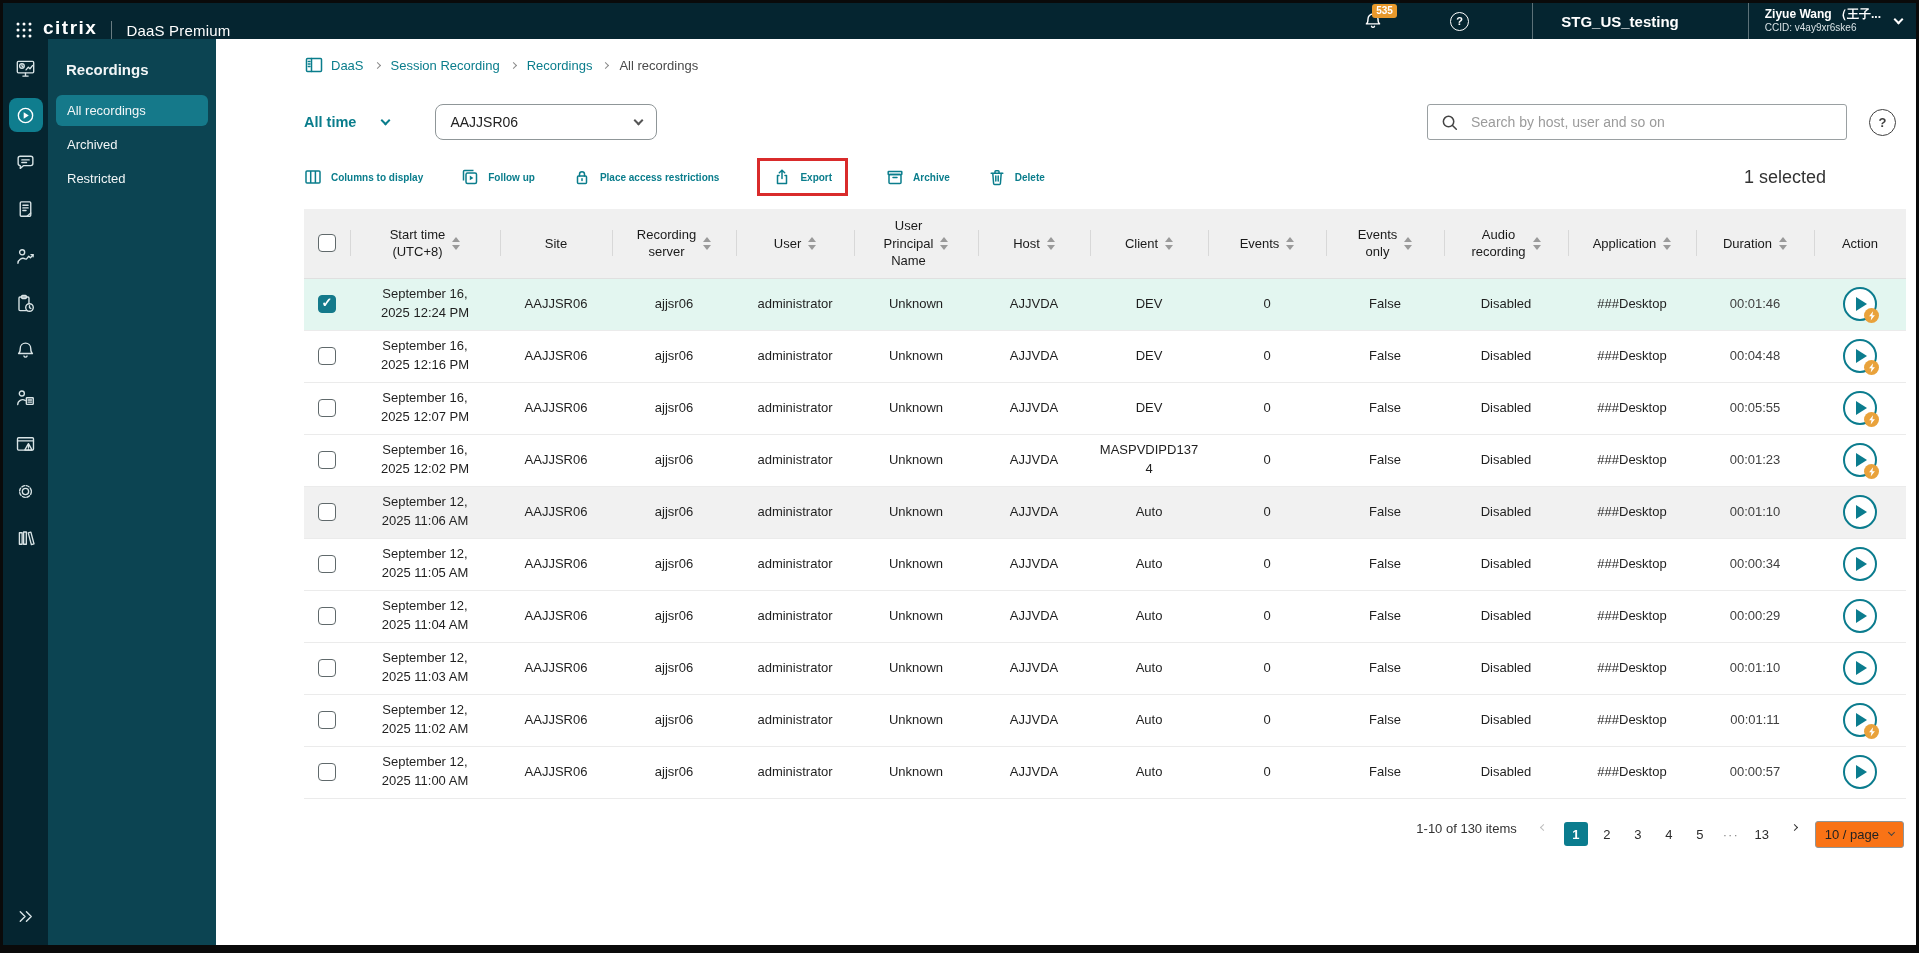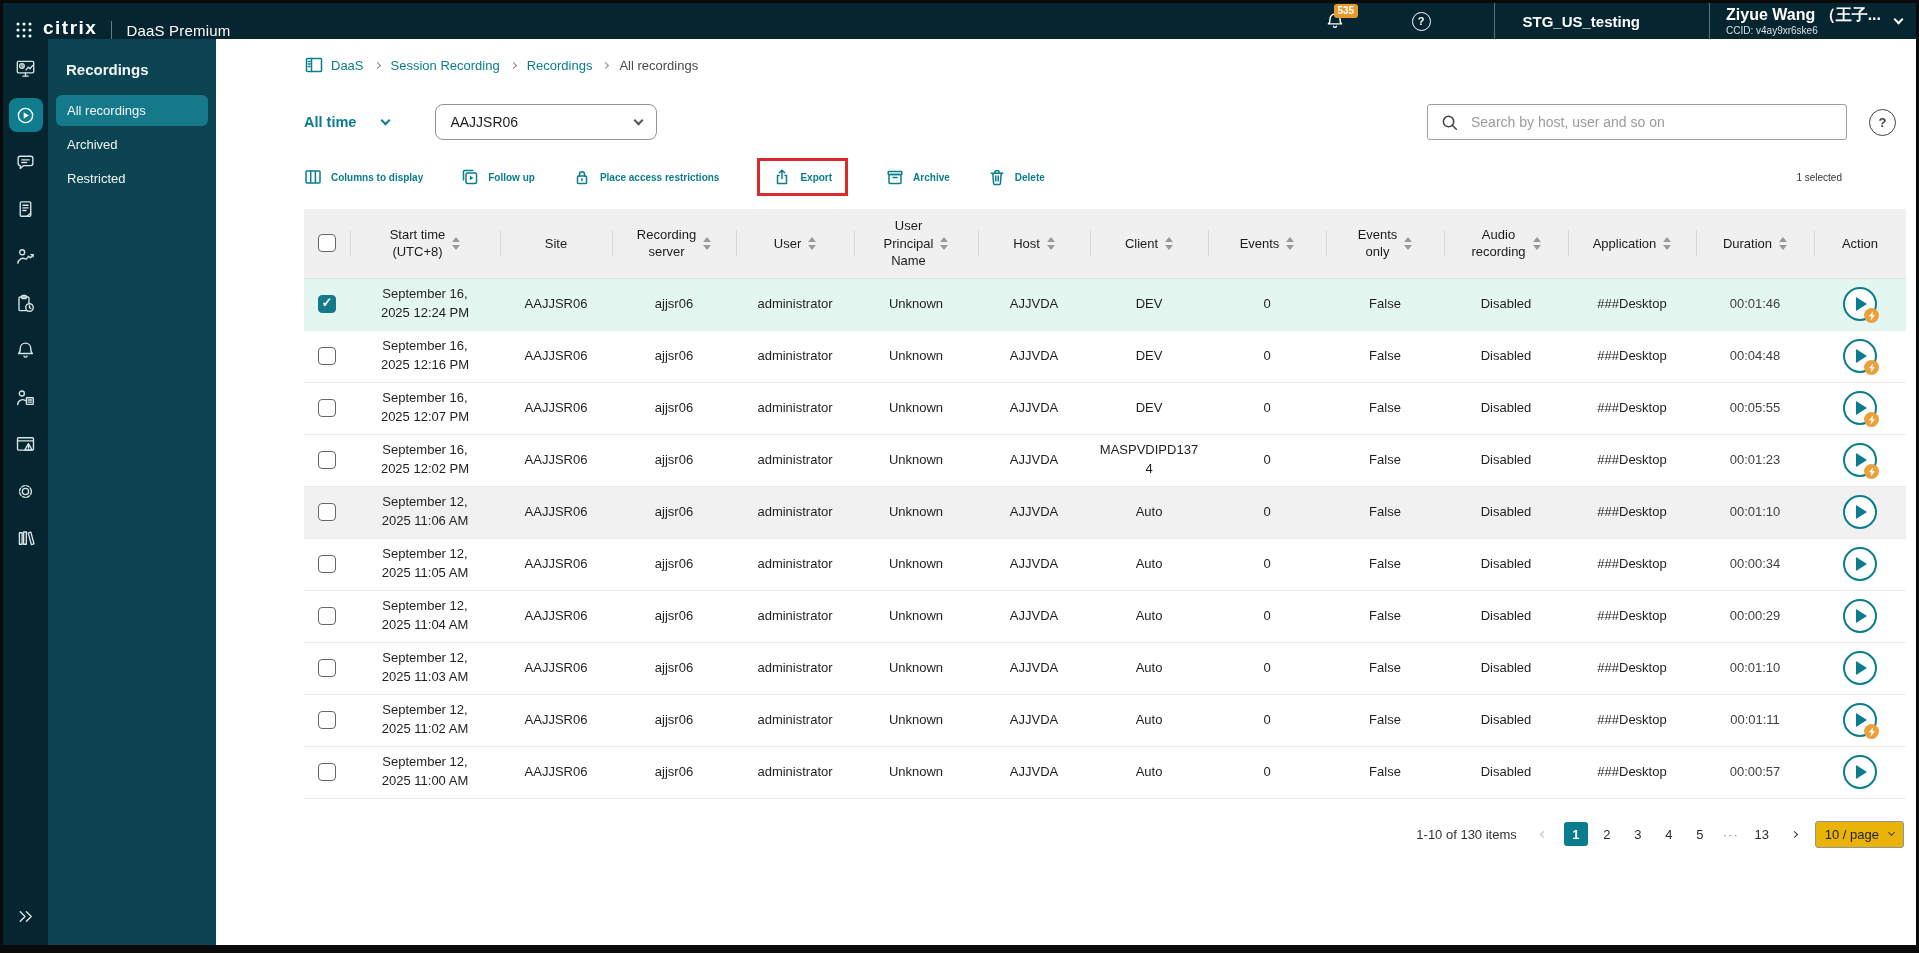"Ziyue Wang （王子..." .user-name { font-size: 16px -> 12px }
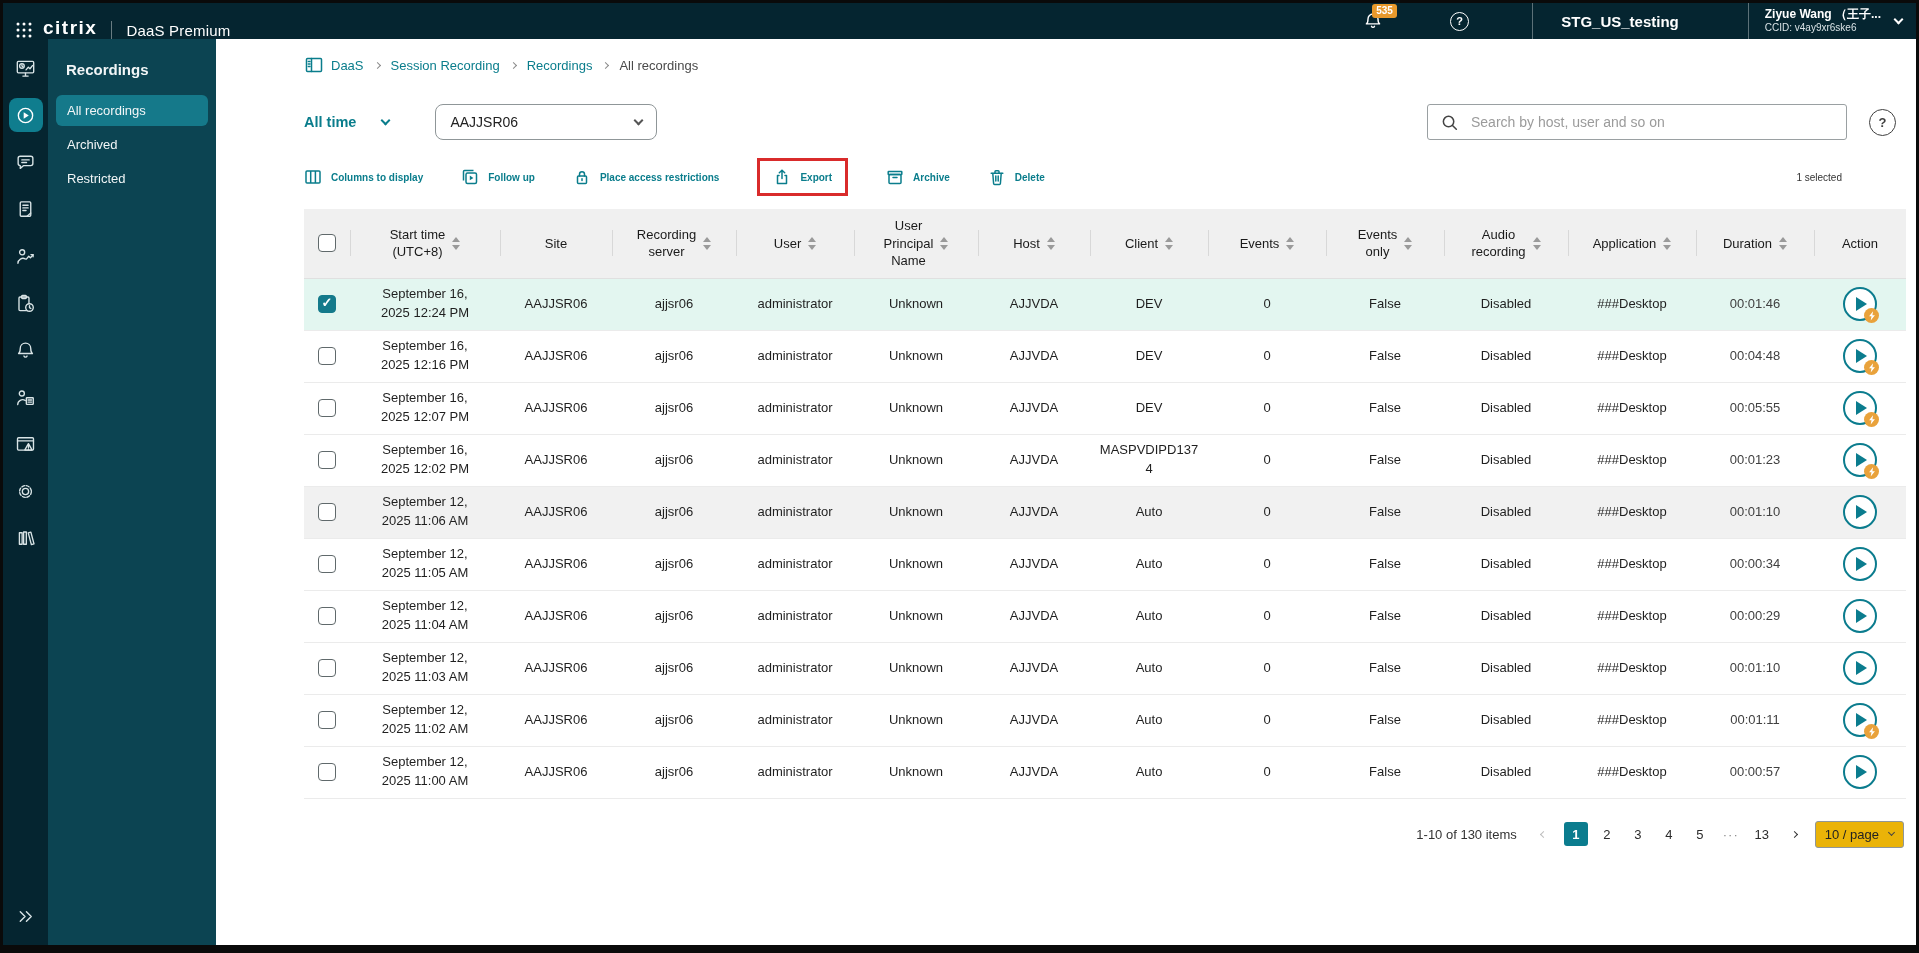"1 selected" .sel-count { font-size: 10px -> 18px; margin-right: 64px -> 80px }
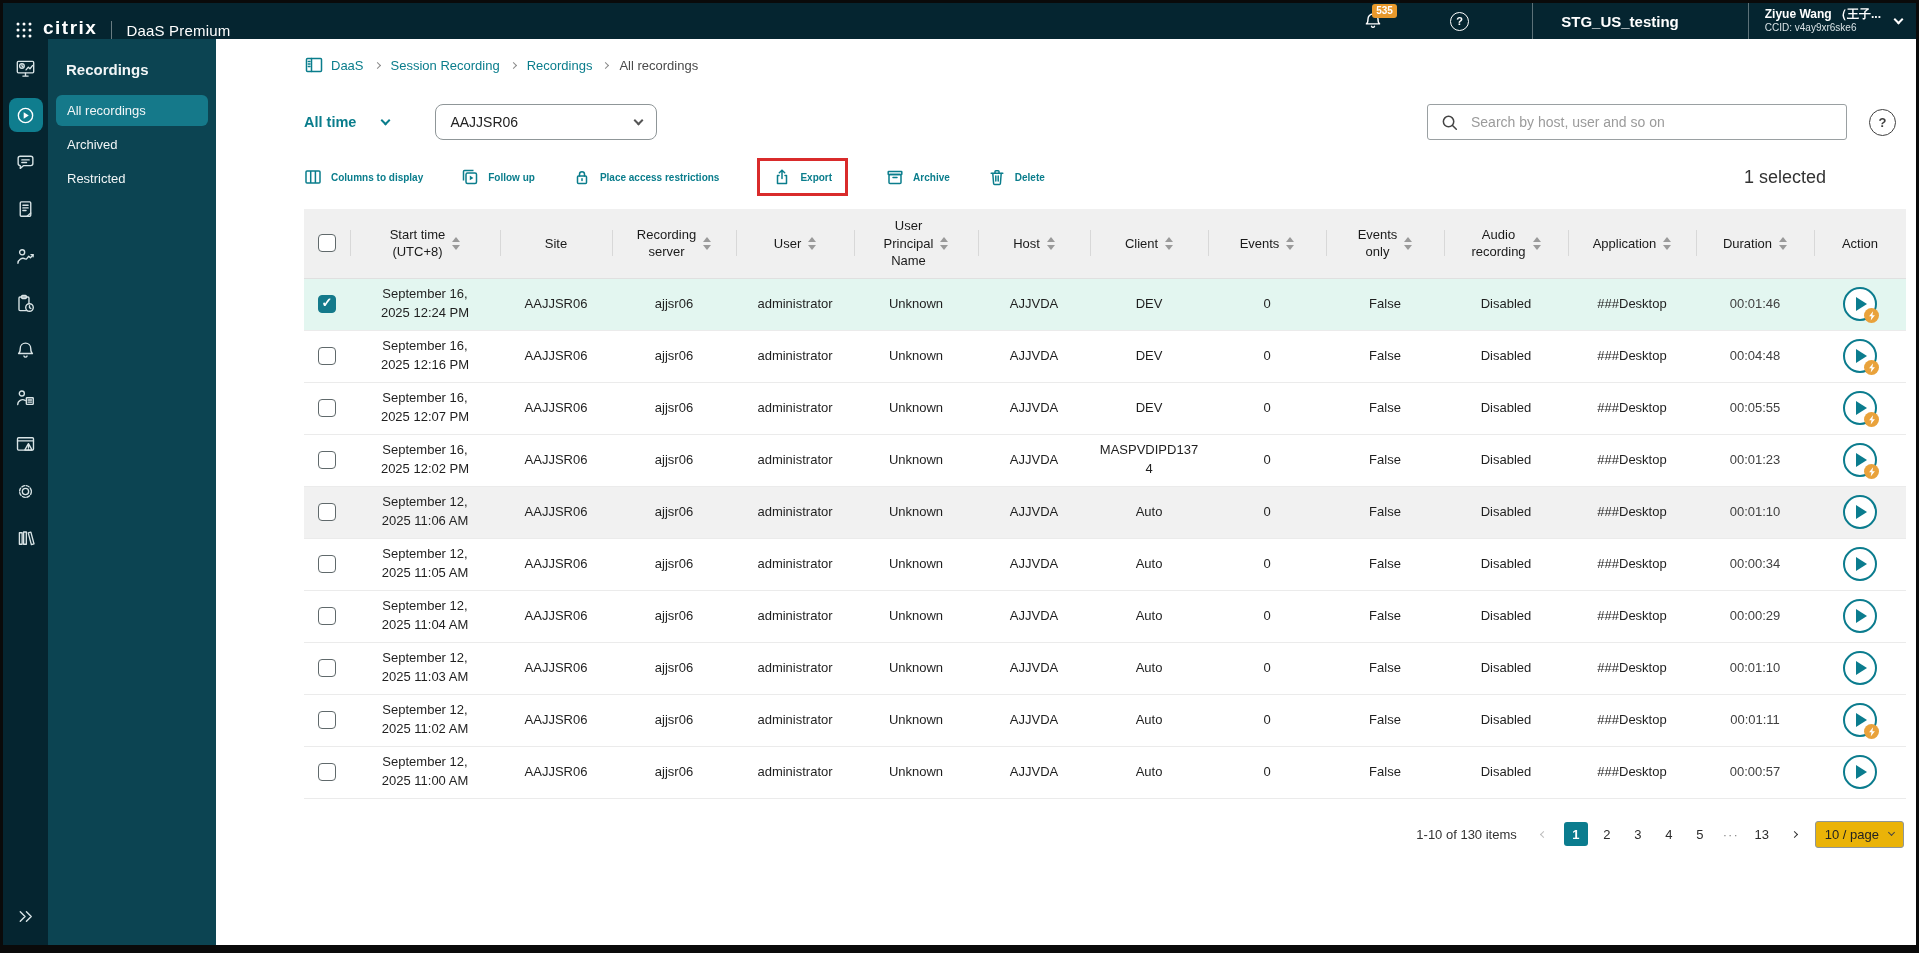"1-10 of 130 items" .pagination { align-items: center -> none }
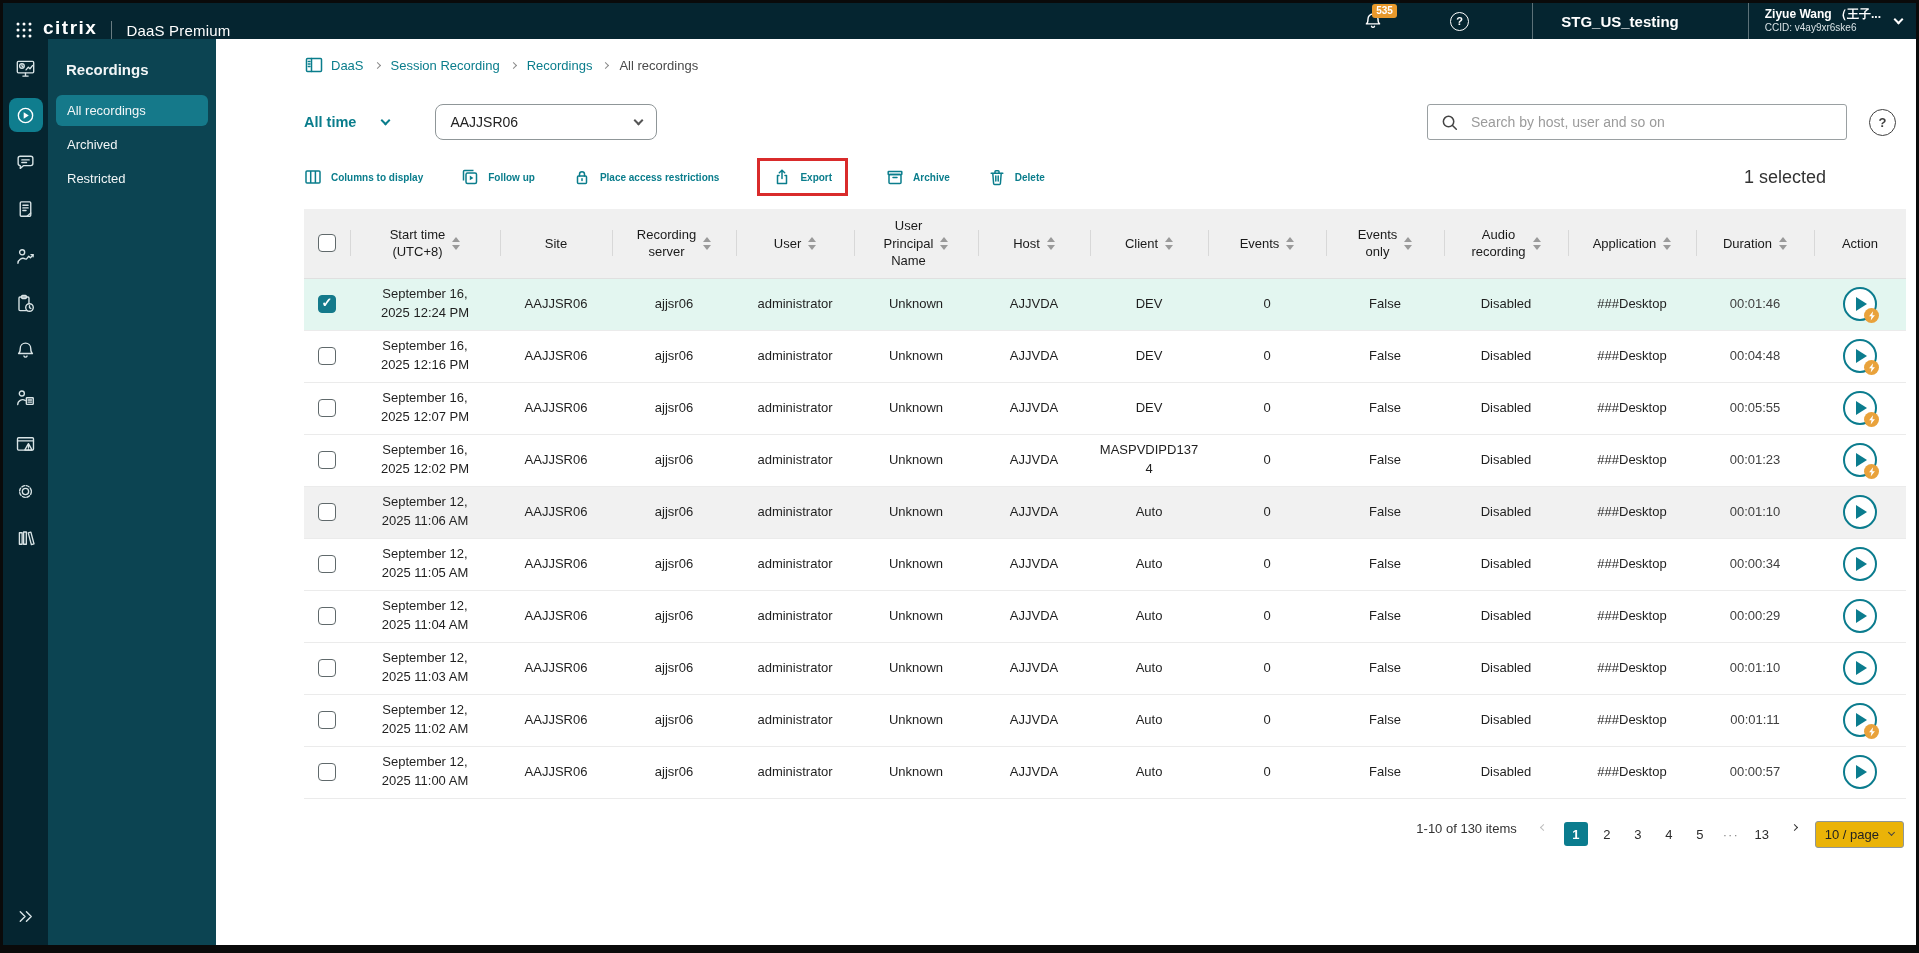"10 / page" .size-select { background: #eab308 -> #f97316 }
